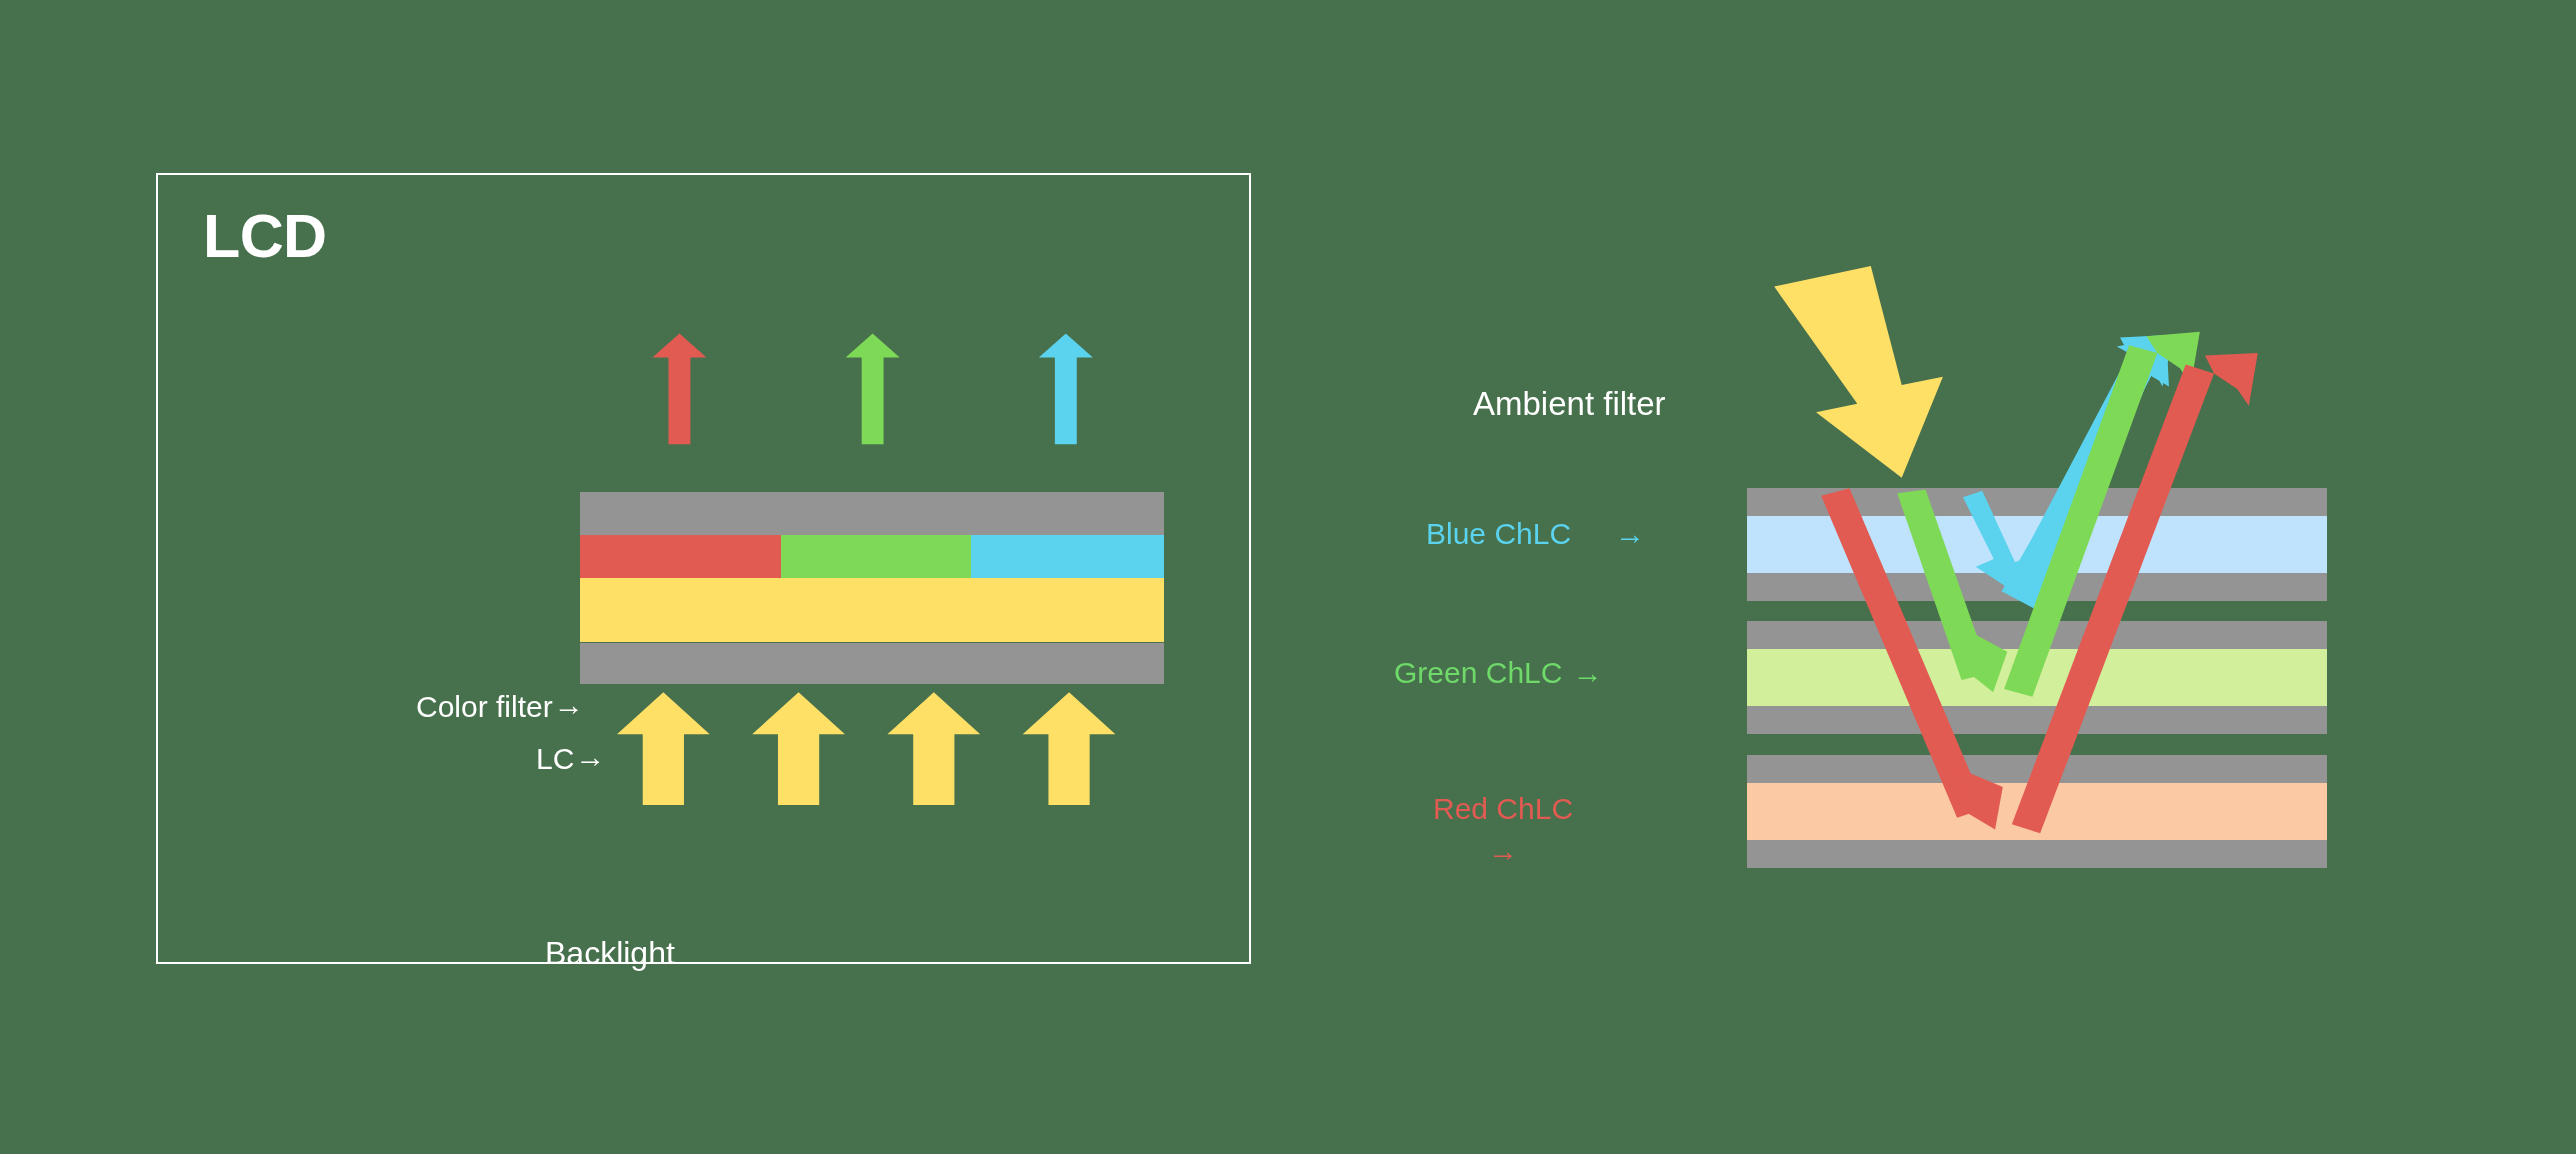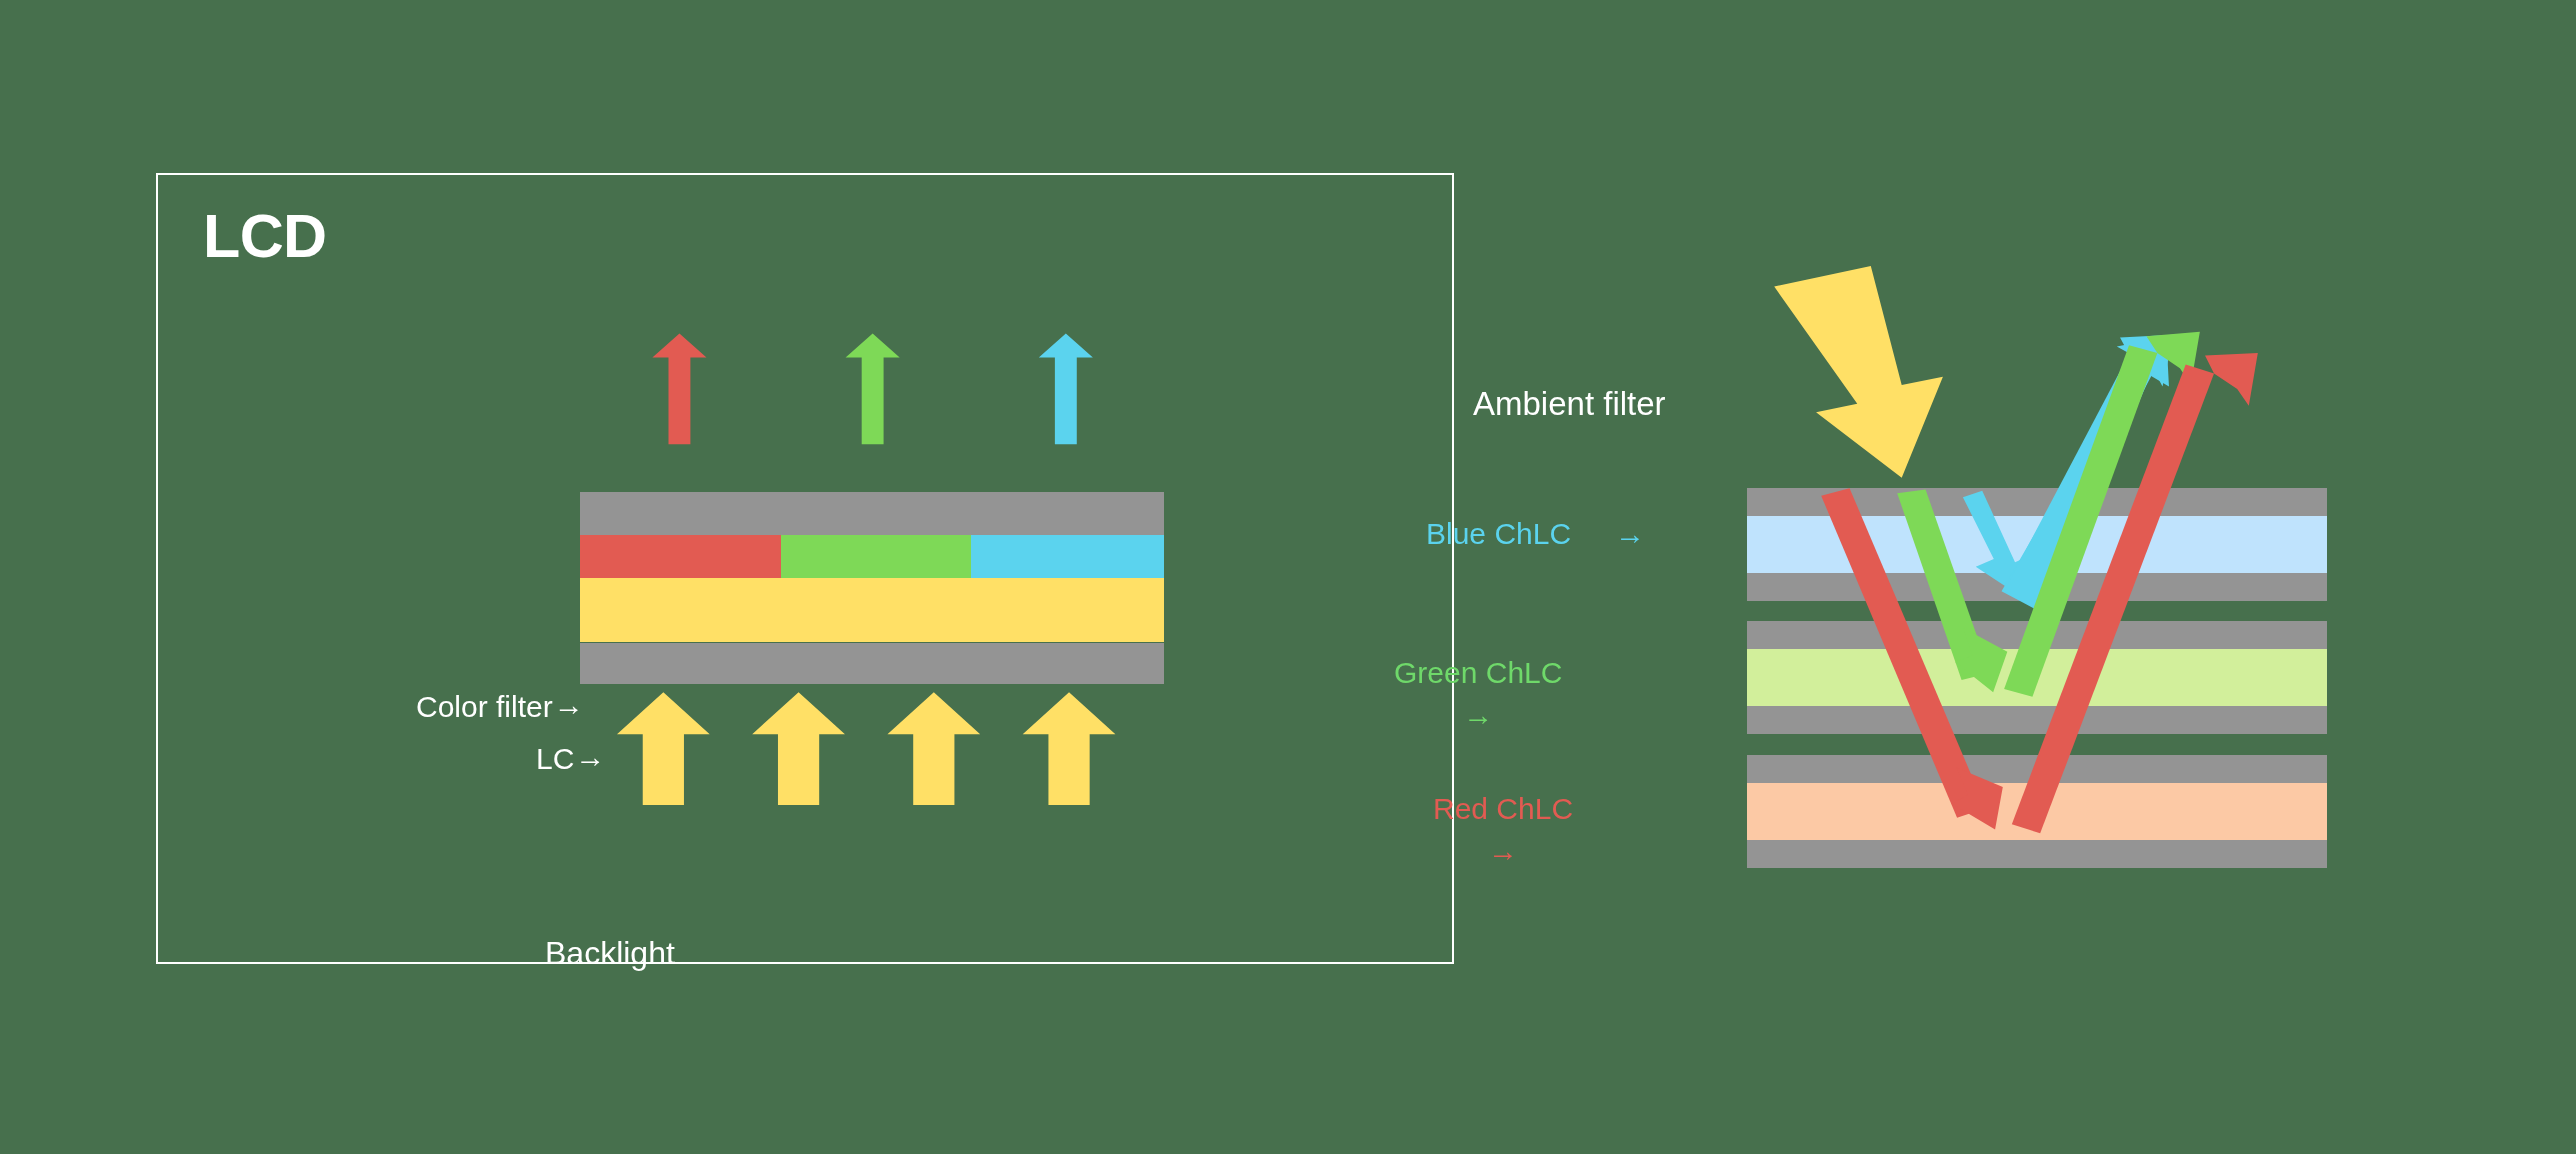"LCD" #panel-lcd { width: 1298px -> 1095px }
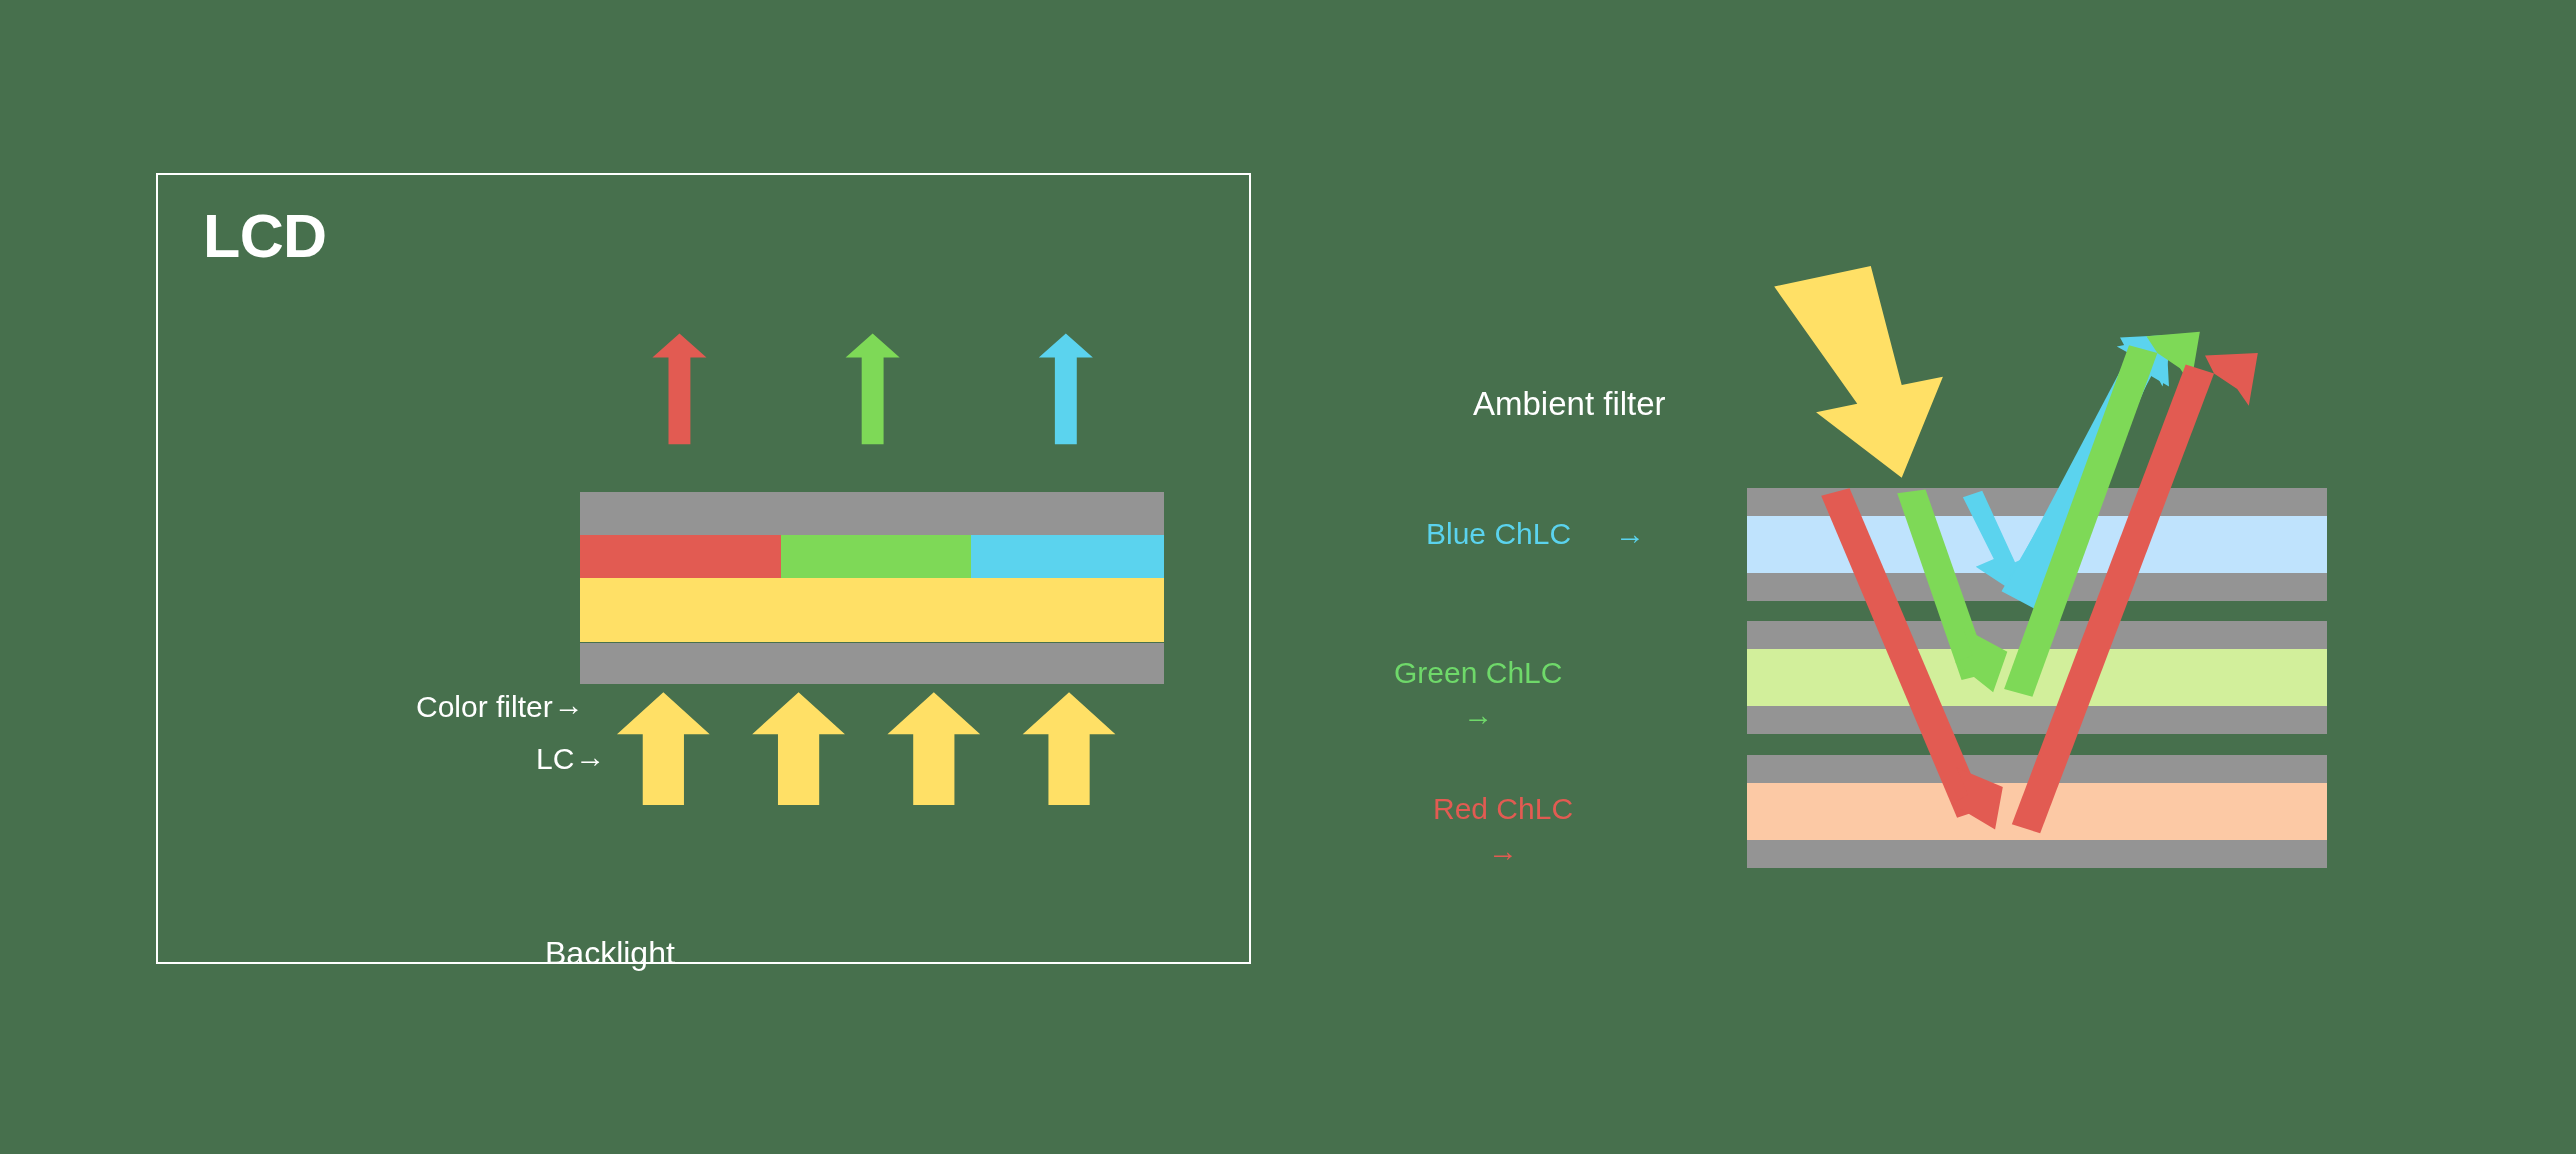"Green ChLC" #label-green-chlc { flex-direction: column -> none }
